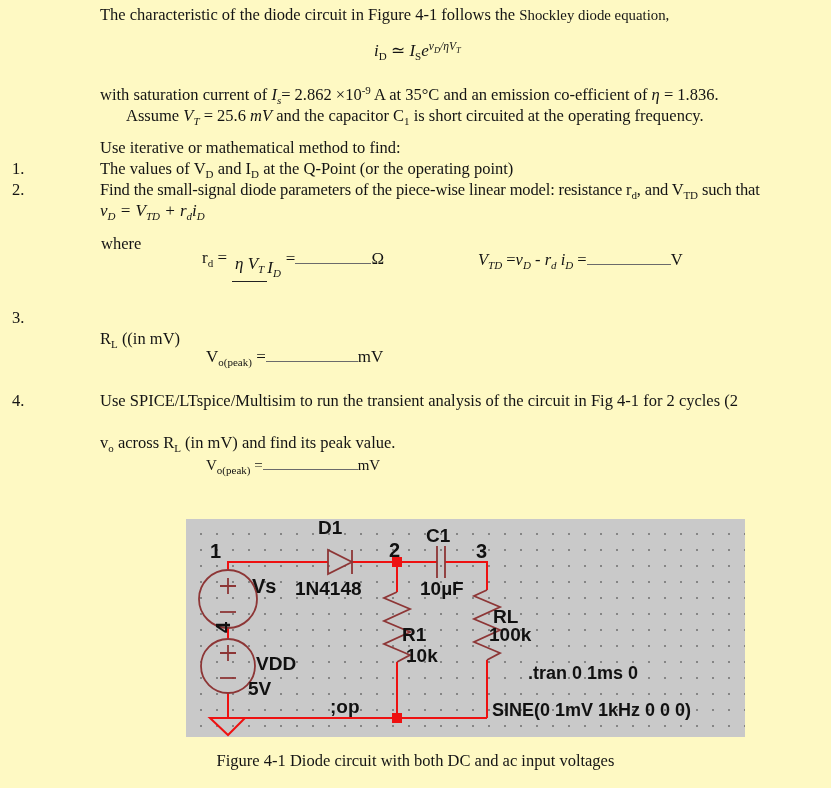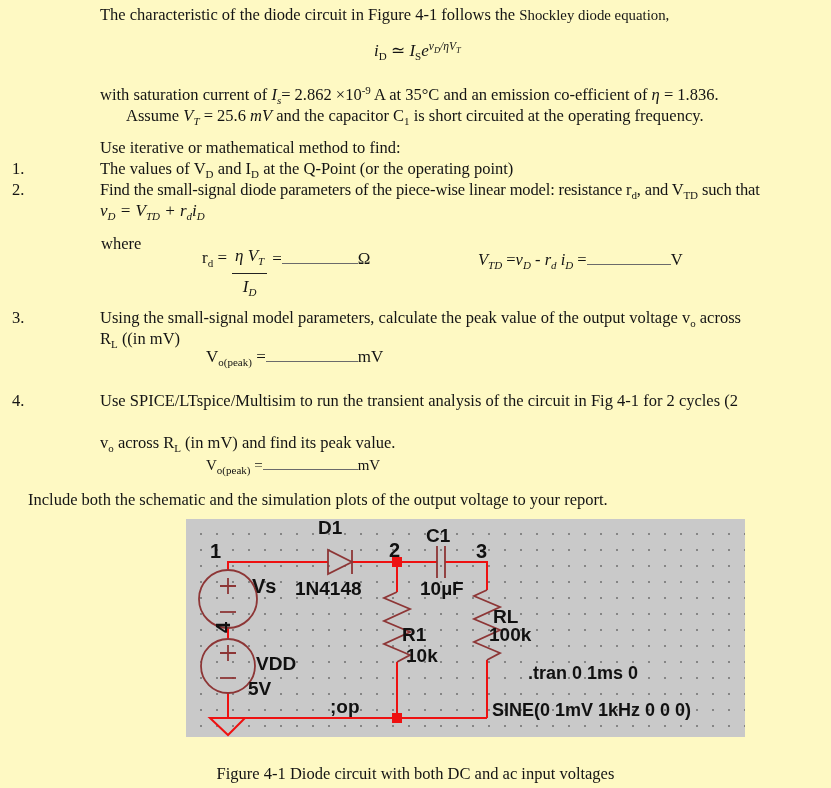"η VT" .frac { flex-direction: column -> row; margin: 0 5px -> 8px 5px }
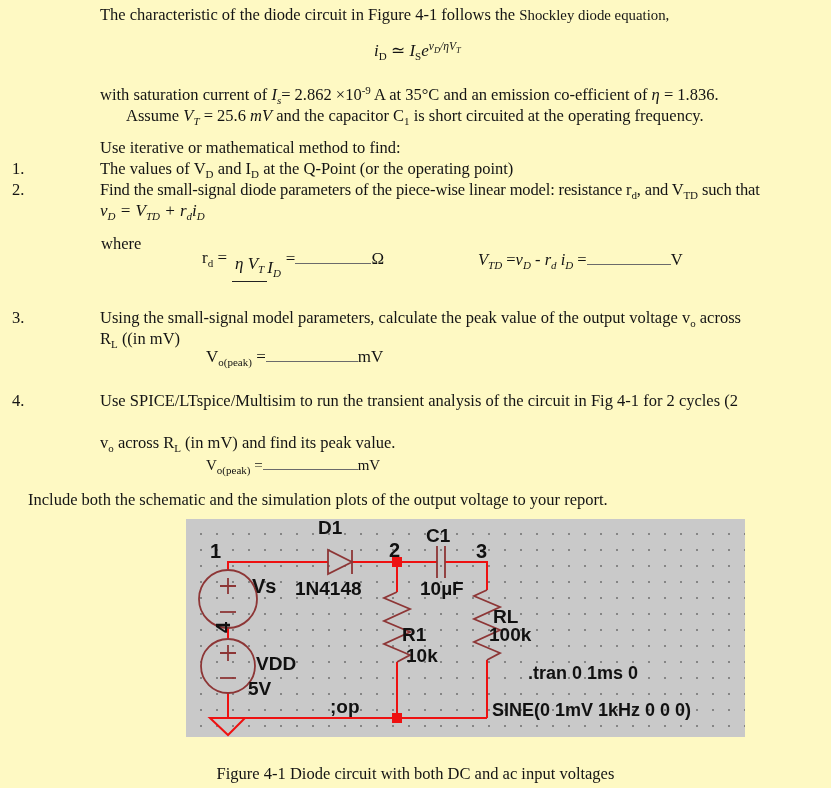"Using the small-signal model parameters," div.doc { html: <div><span>Using the small-signal model parameters, calculate the peak value of the output voltage v</span><span>o</span><span> across</span></div> -> none }
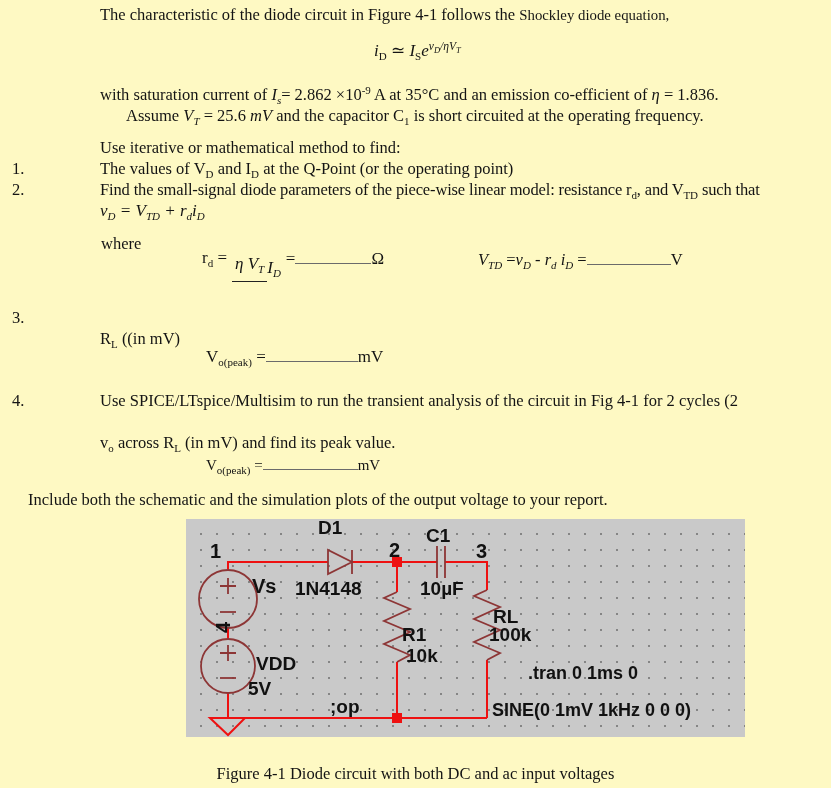"Include both the schematic and" div.doc { html: <div>Include both the schematic and the simulation plots of the output voltage to your report.</div> -> none }
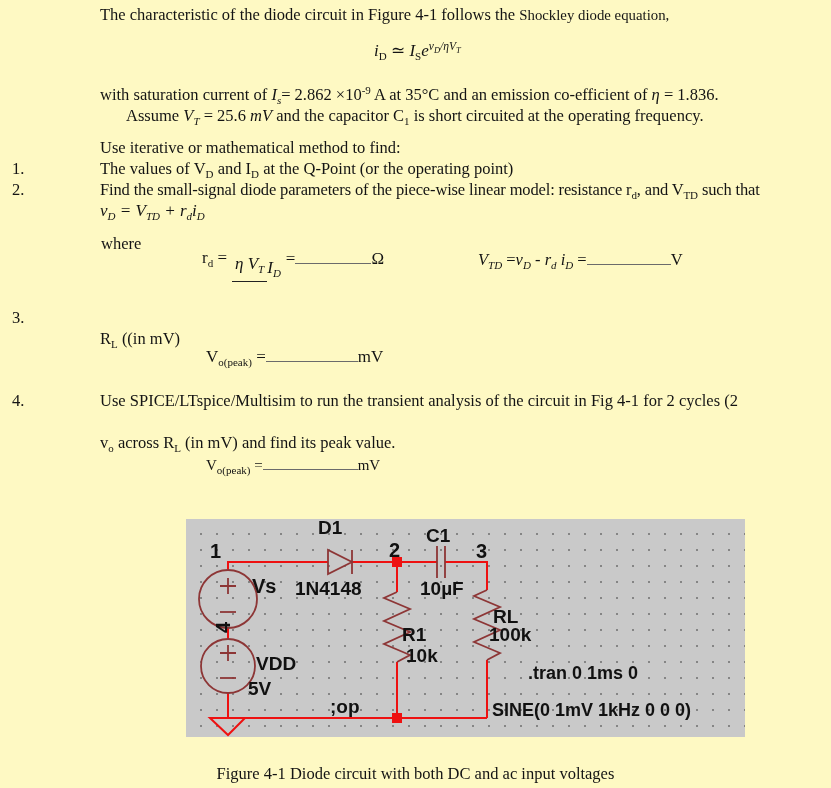"Figure 4-1 Diode circuit with" .caption { margin-top: 13px -> none }
